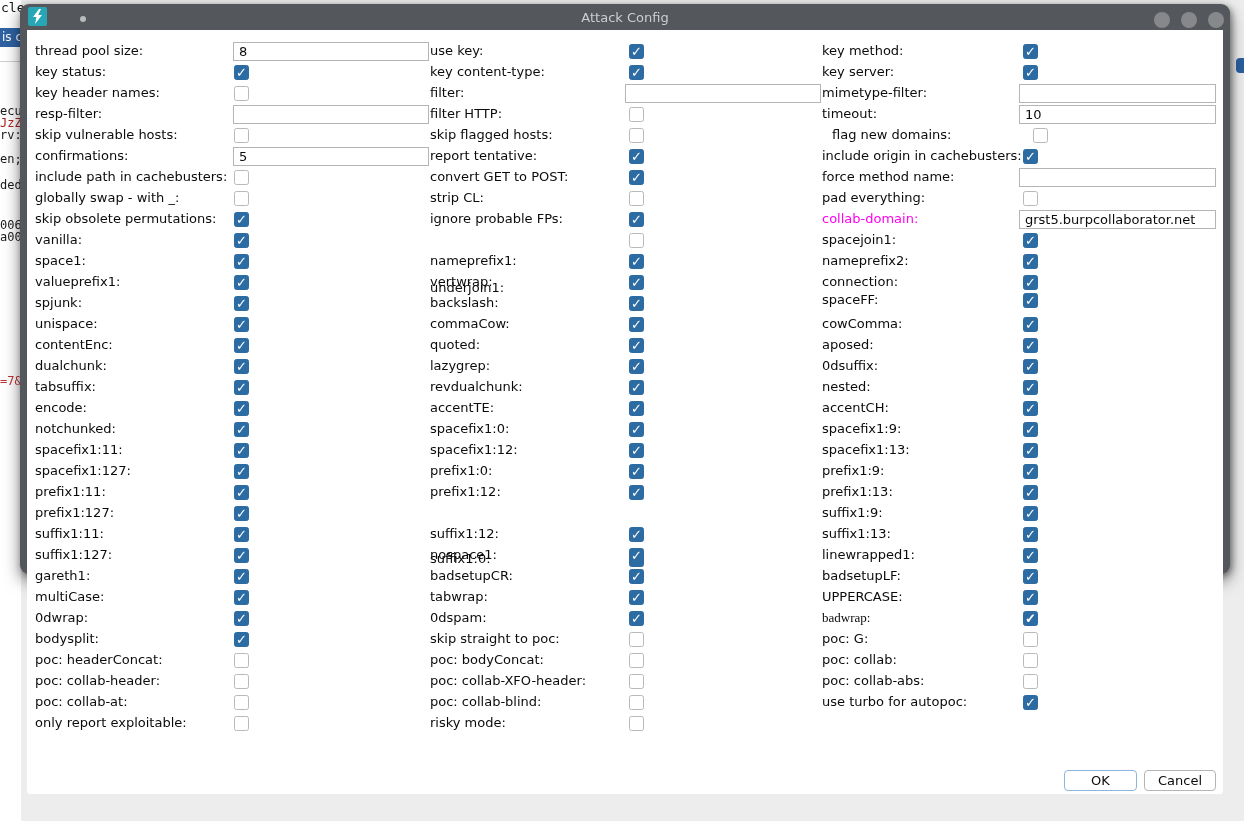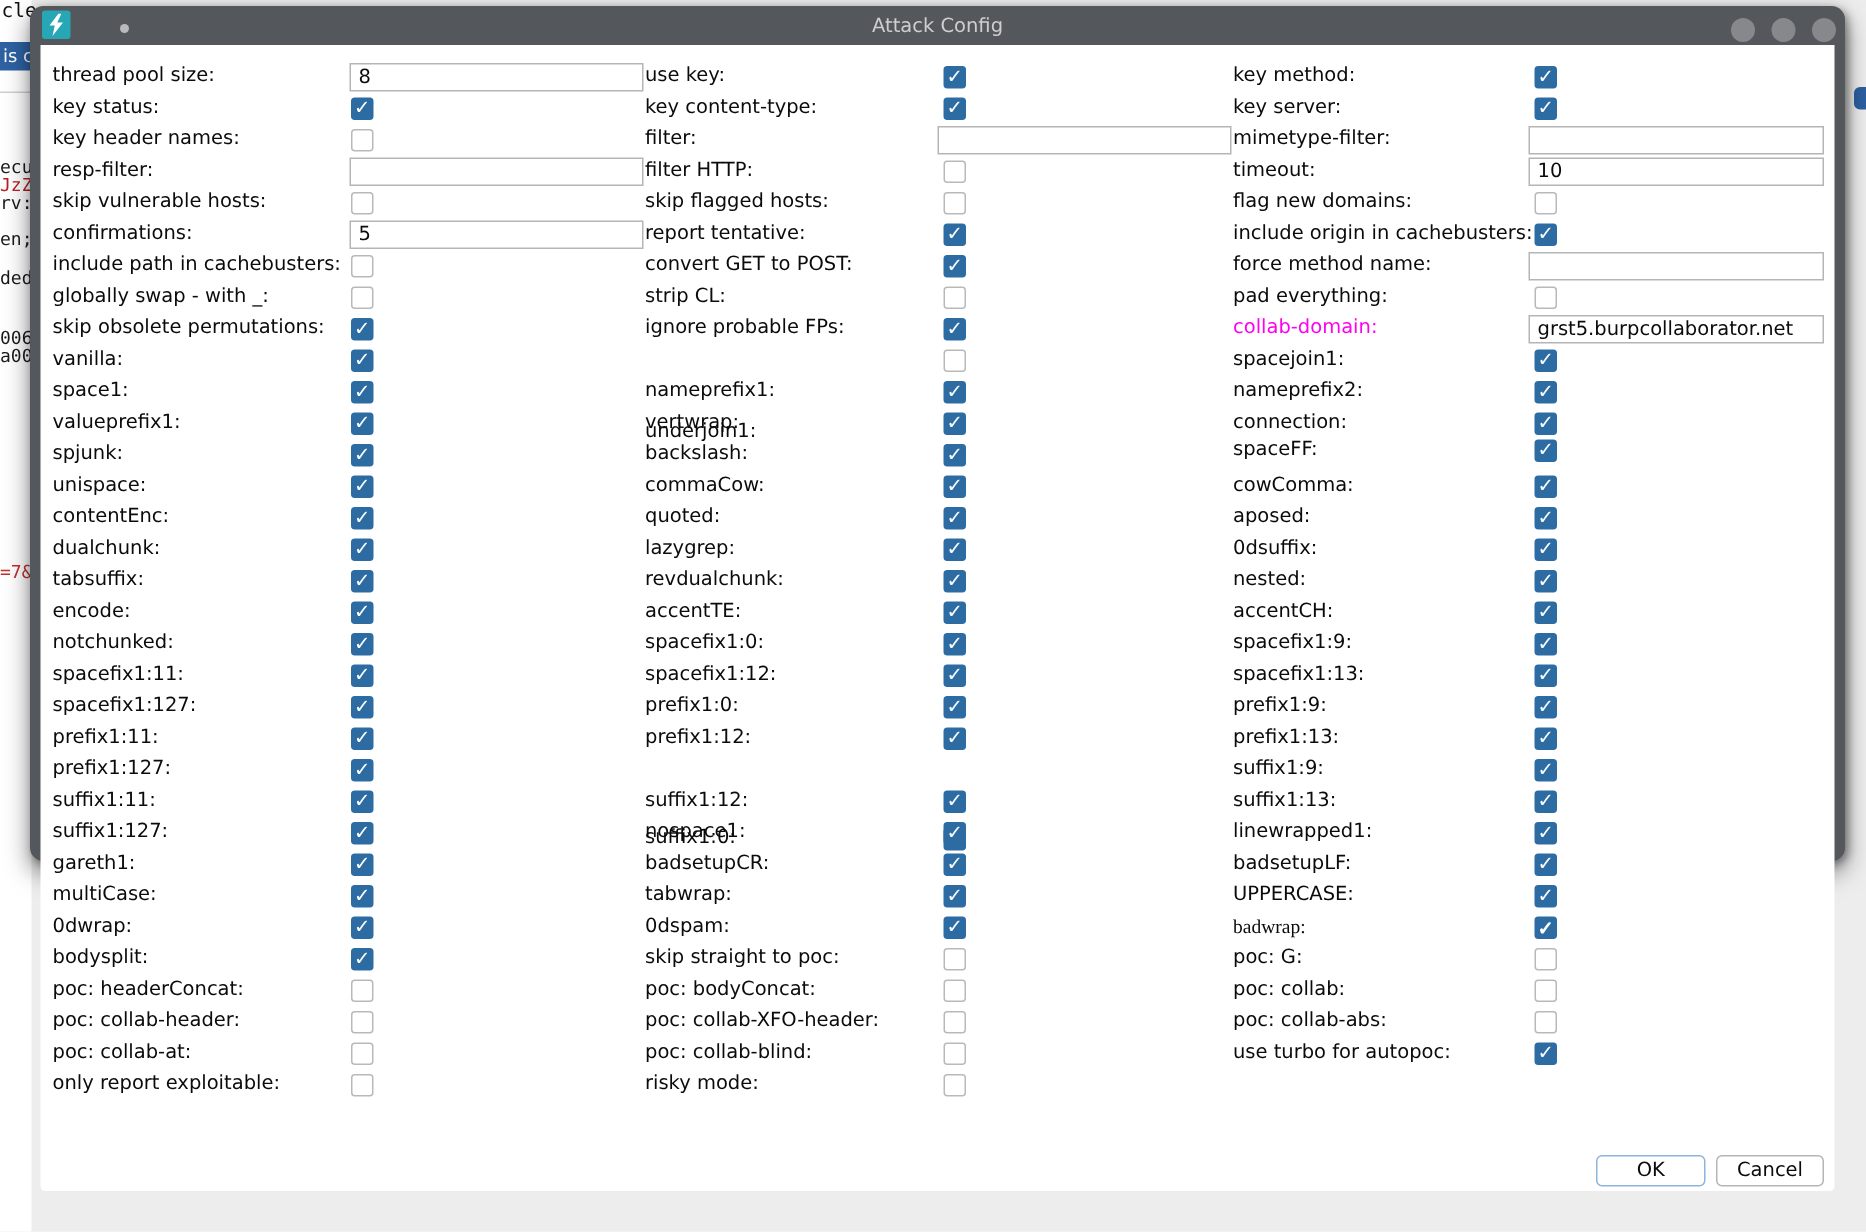"flag new domains:" div.row { left: 0px -> 10px }
